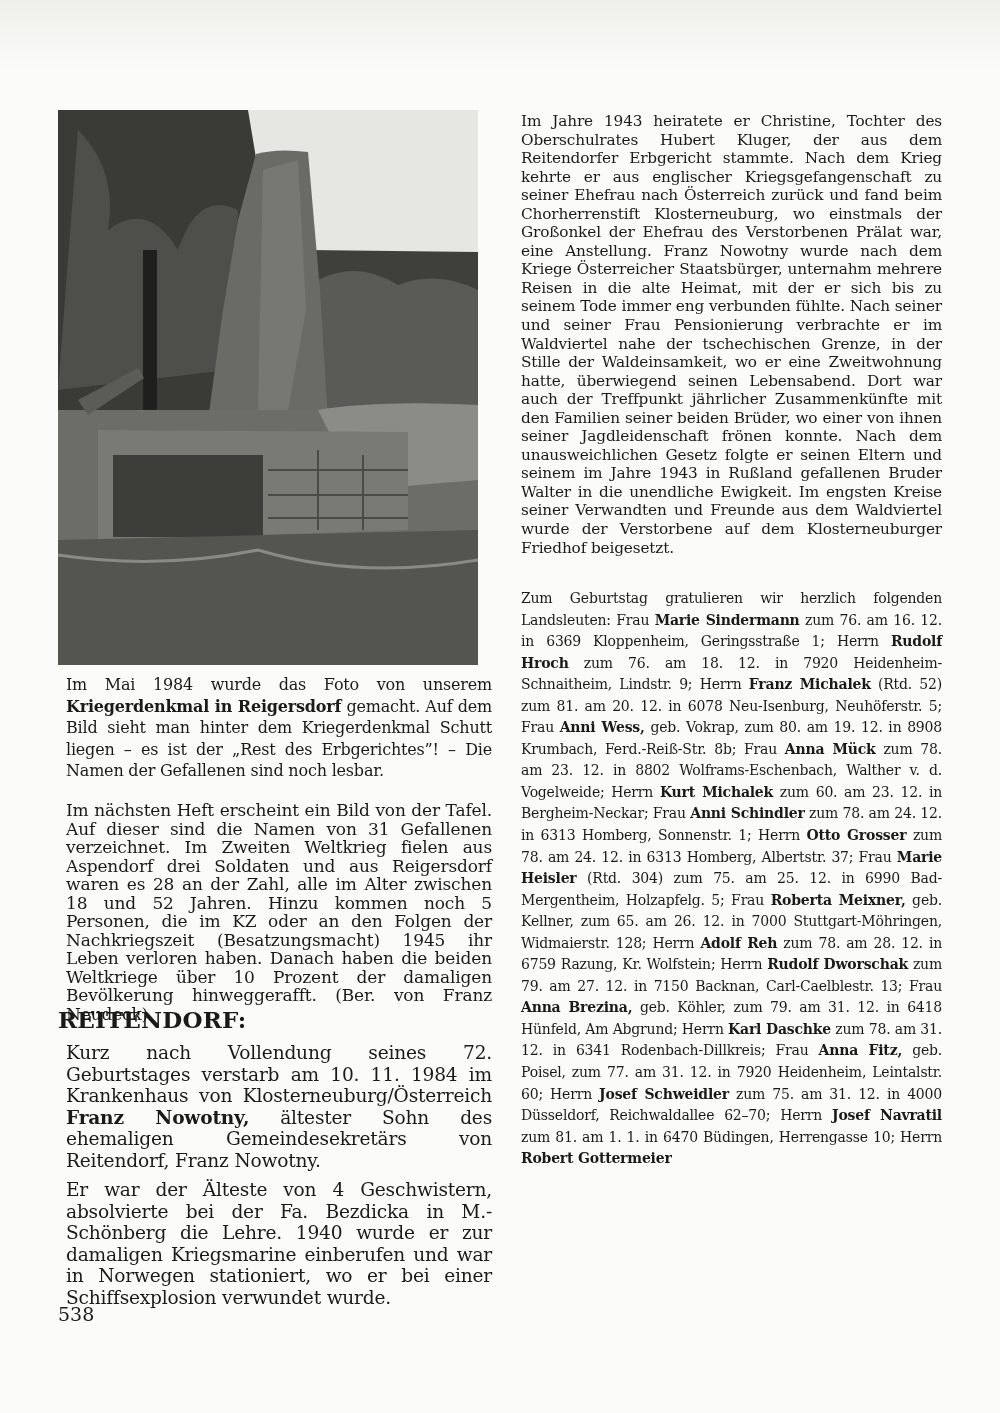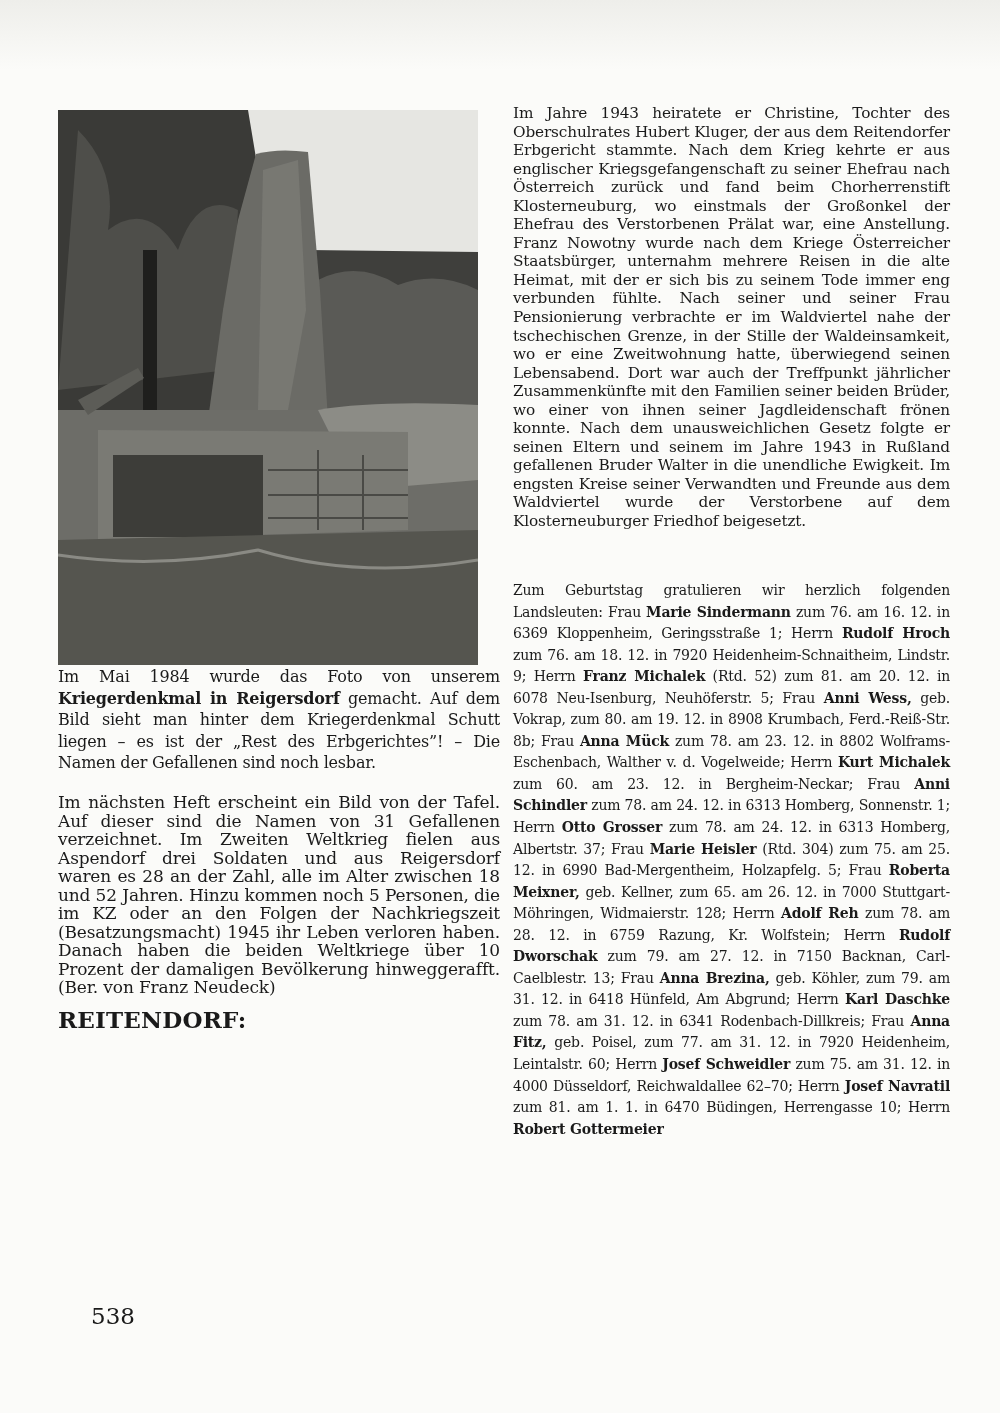"Im Jahre 1943 heiratete er" .col p { margin: 0 -> 8px }
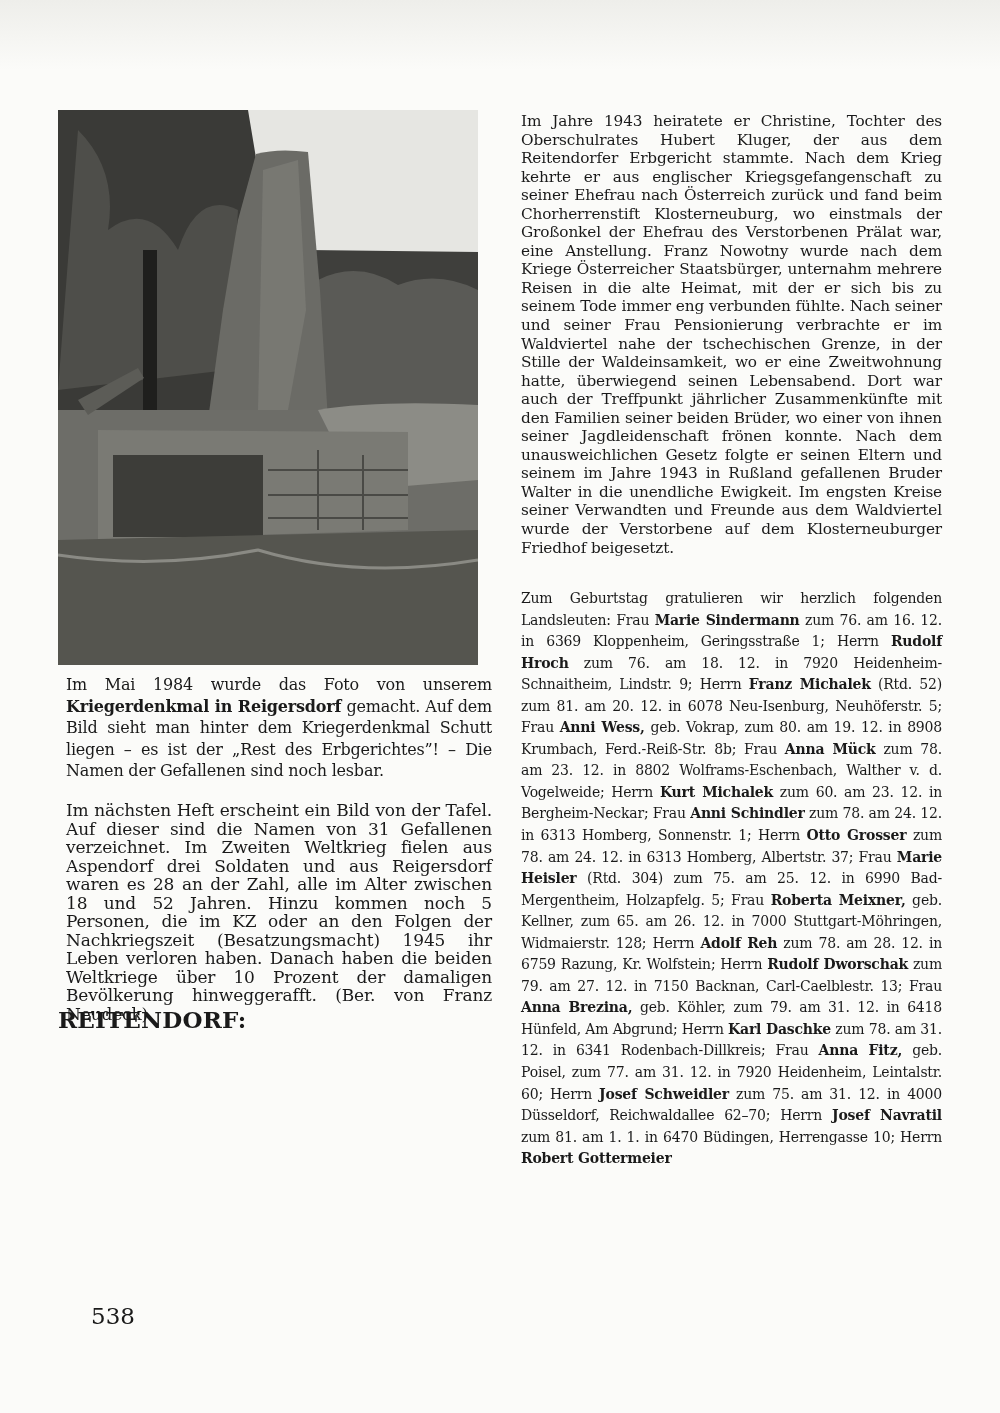"Kurz nach Vollendung seines 72." p { html: none -> <p> <span>Kurz nach Vollendung seines 72. Geburtstages verstarb am 10. 11. 1984 im Krankenhaus von Klosterneuburg/Österreich</span> <b>Franz Nowotny,</b> <span>ältester Sohn des ehemaligen Gemeindesekretärs von Reitendorf, Franz Nowotny.</span> </p> }
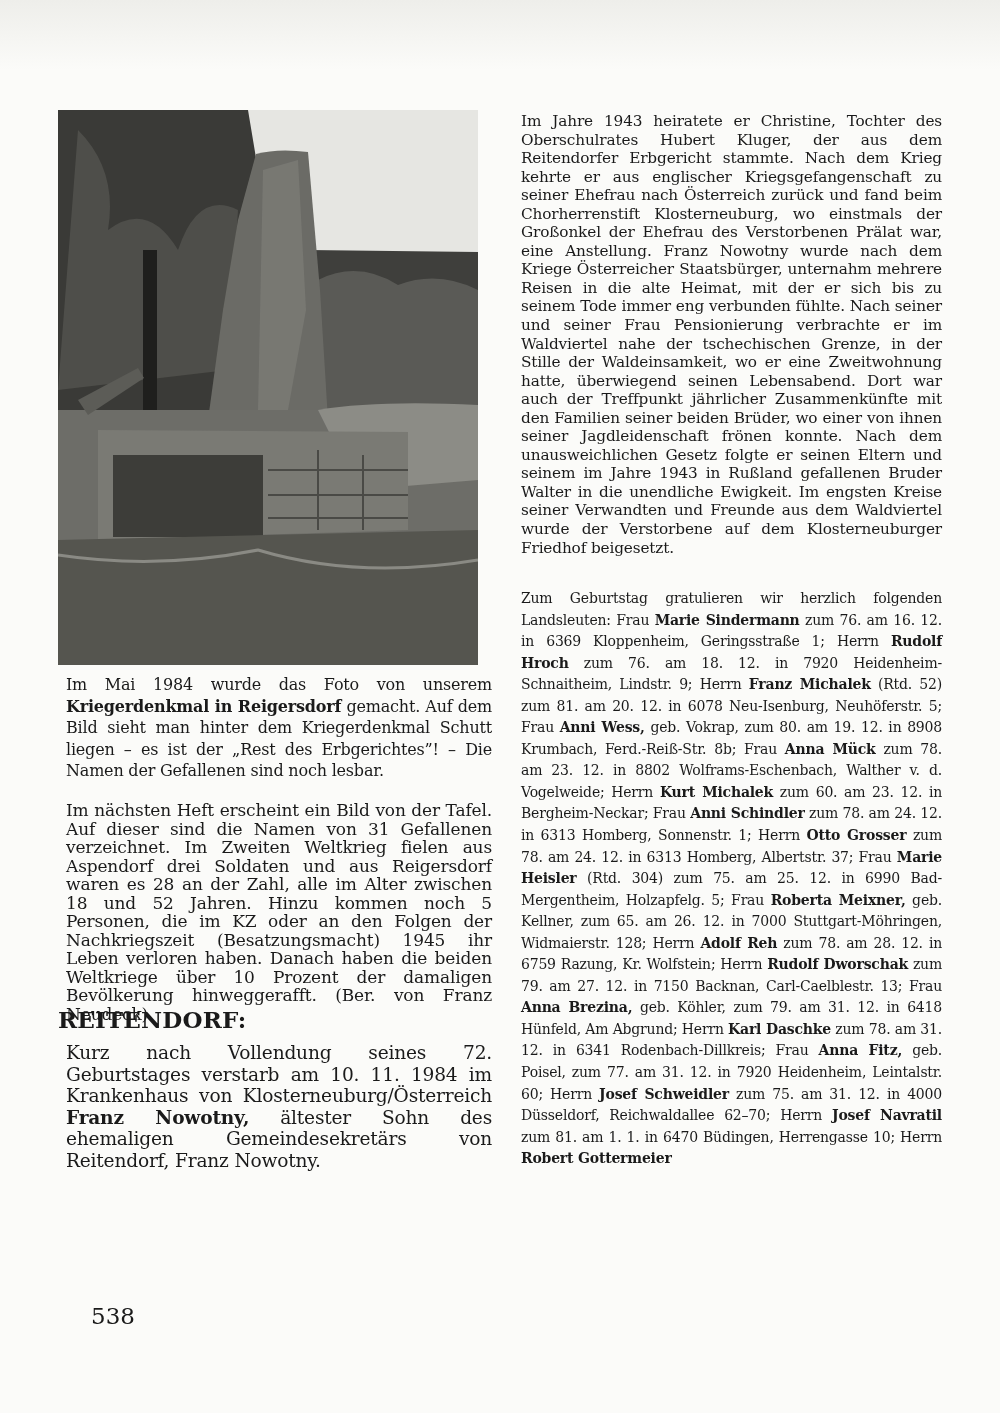"Er war der Älteste von" p { html: none -> <p>Er war der Älteste von 4 Geschwistern, absolvierte bei der Fa. Bezdicka in M.-Schönberg die Lehre. 1940 wurde er zur damaligen Kriegsmarine einberufen und war in Norwegen stationiert, wo er bei einer Schiffsexplosion verwundet wurde.</p> }
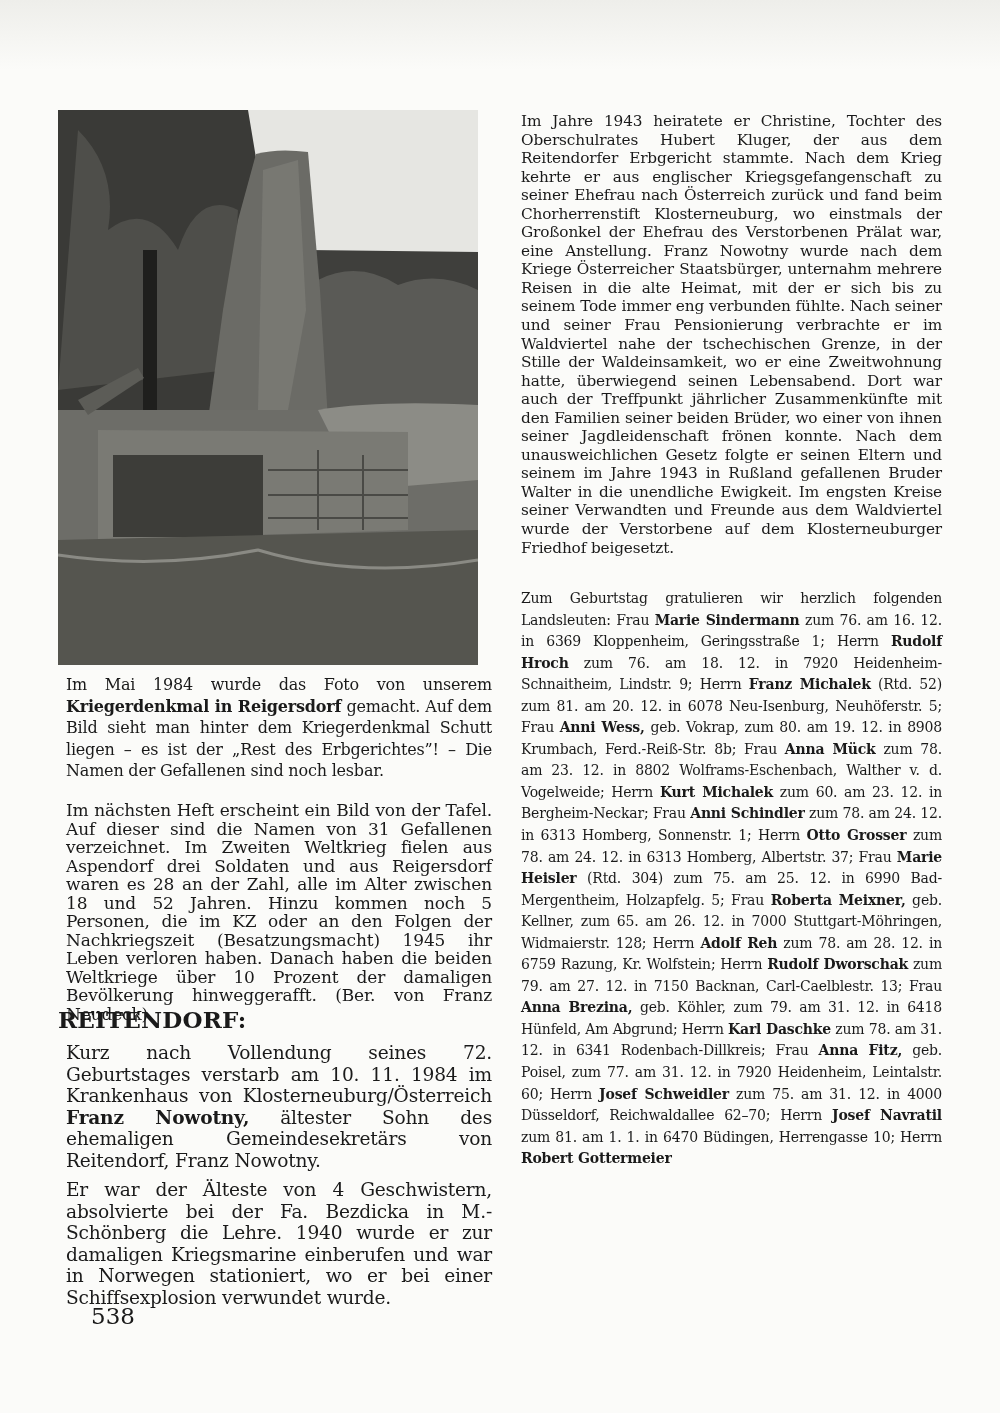"538" .page-number { font-size: 23px -> 19px; margin-left: 33px -> none }
